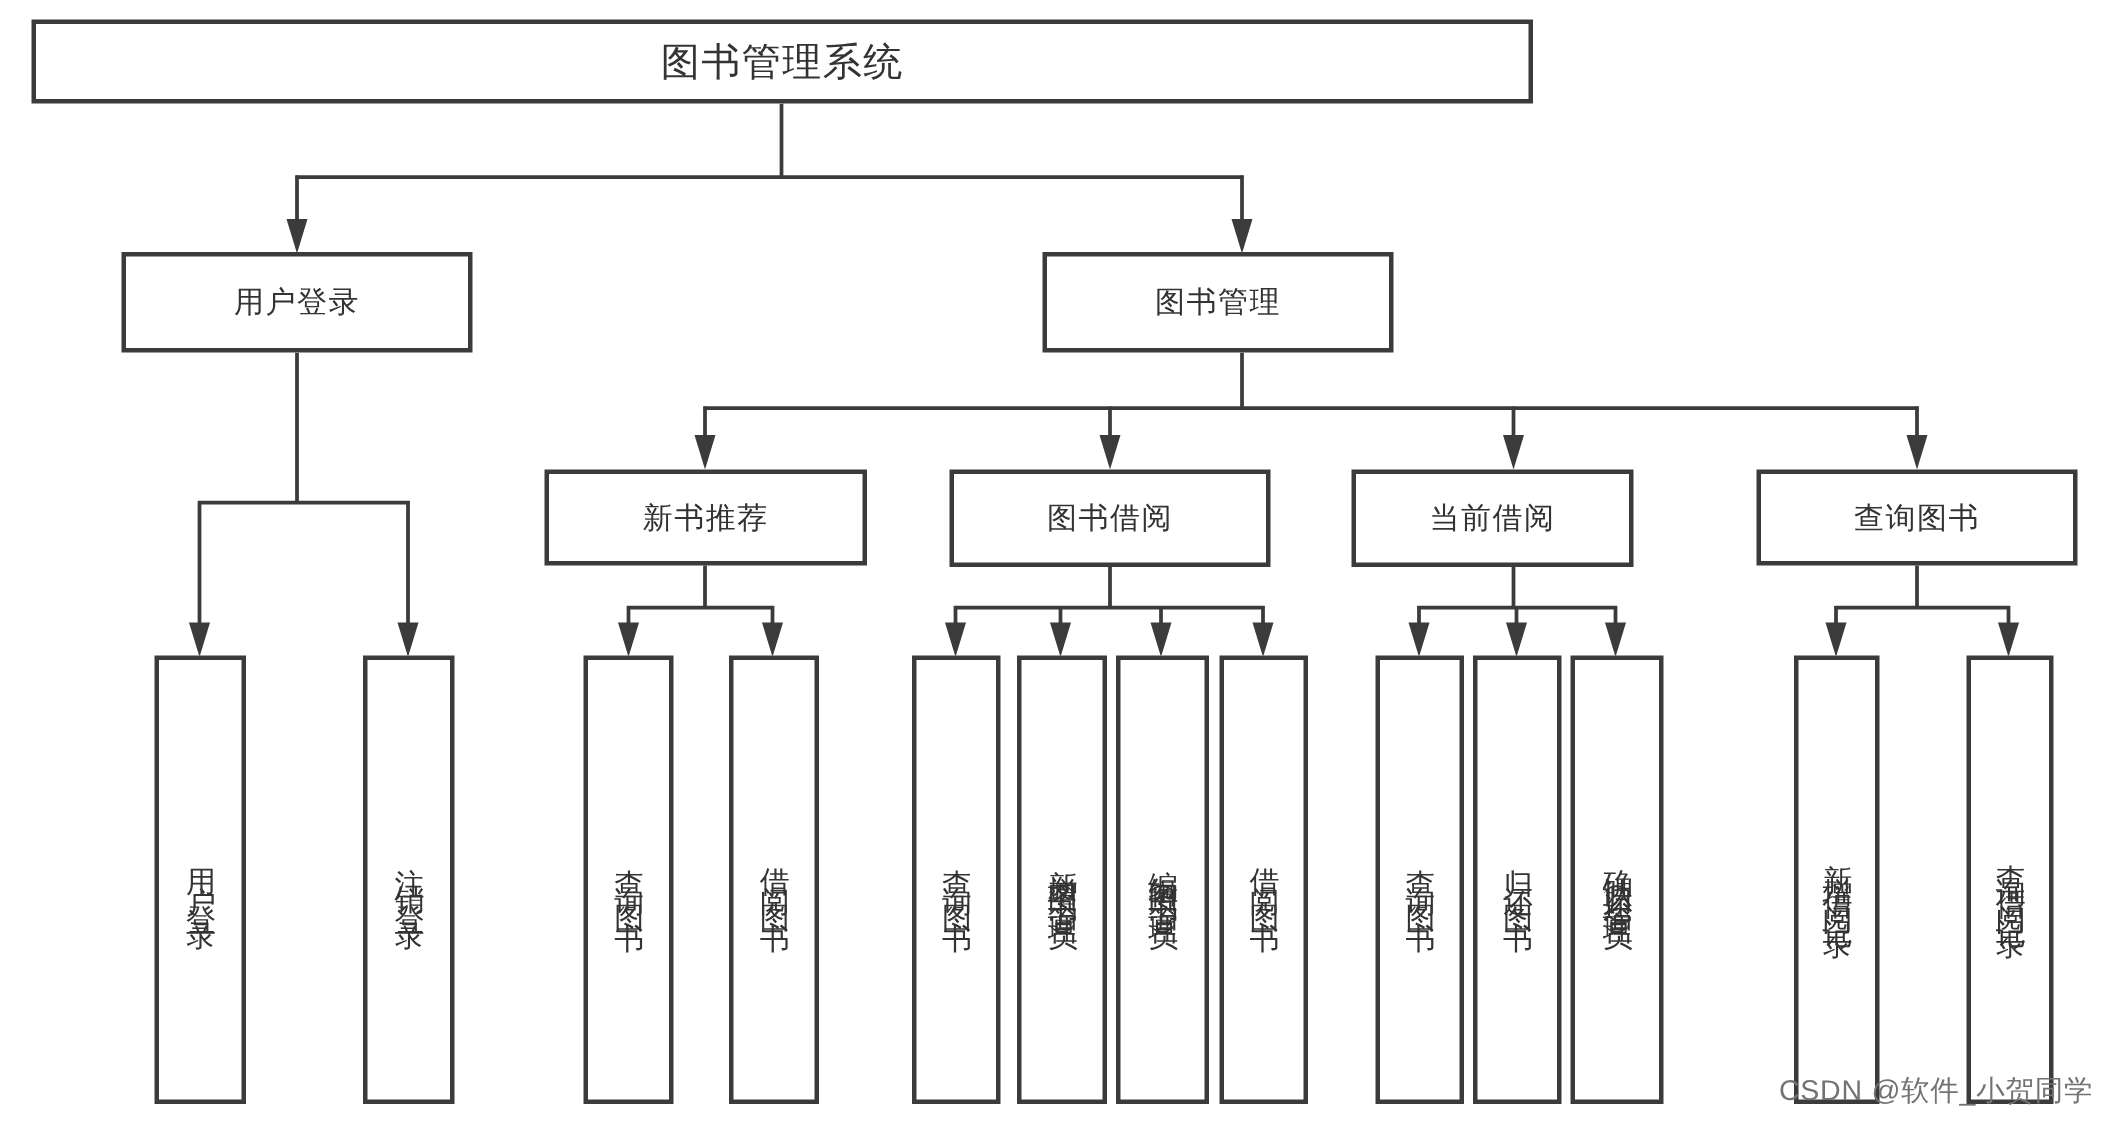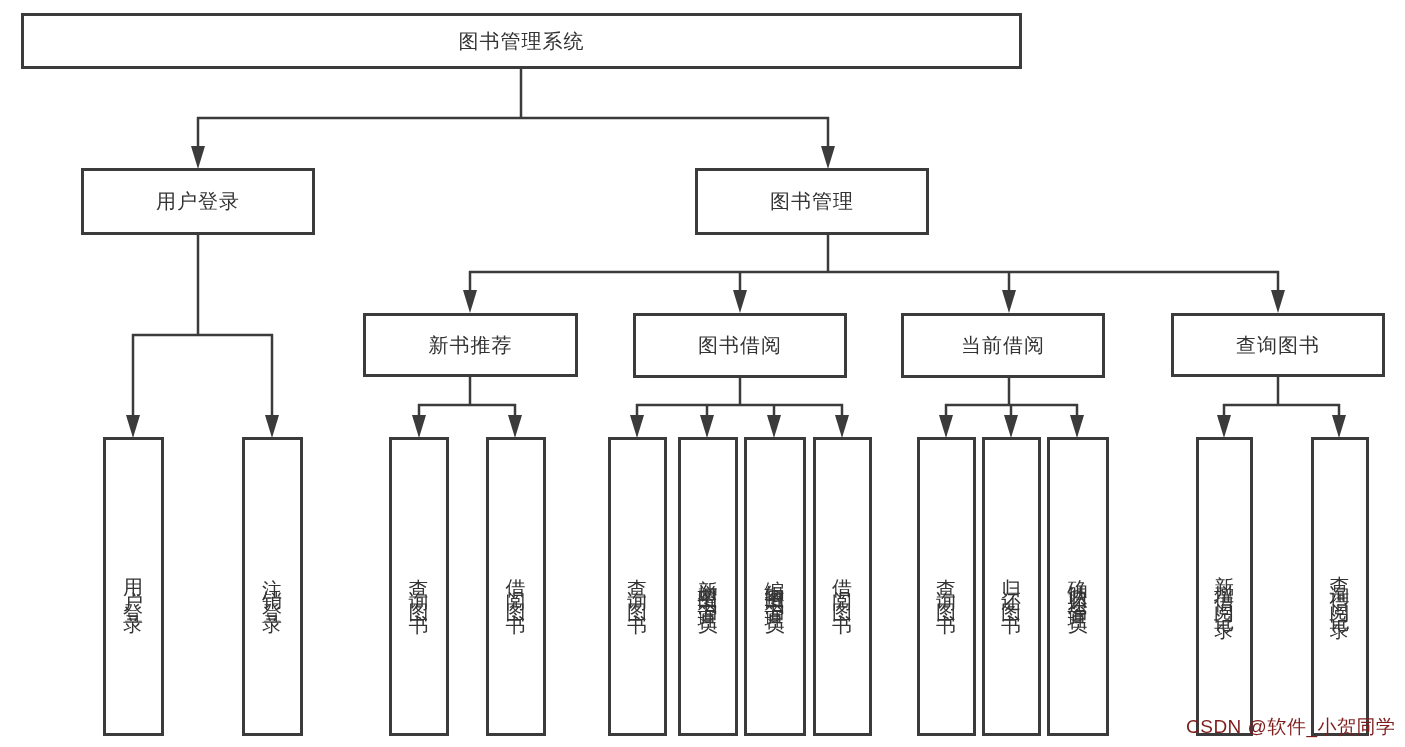"图书管理系统" .hlabel.title { font-size: 20px -> 26px }
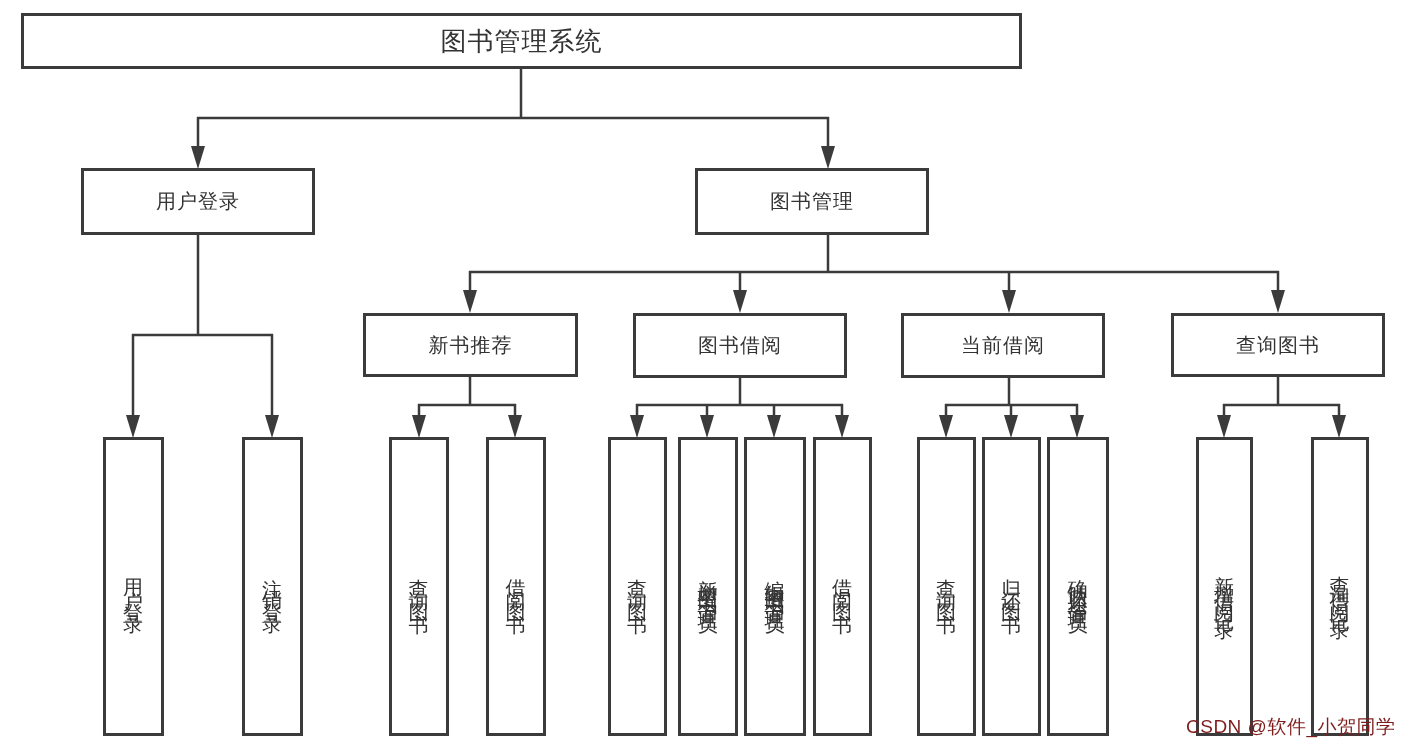"当前借阅" div.box { width: 204px -> 188px }
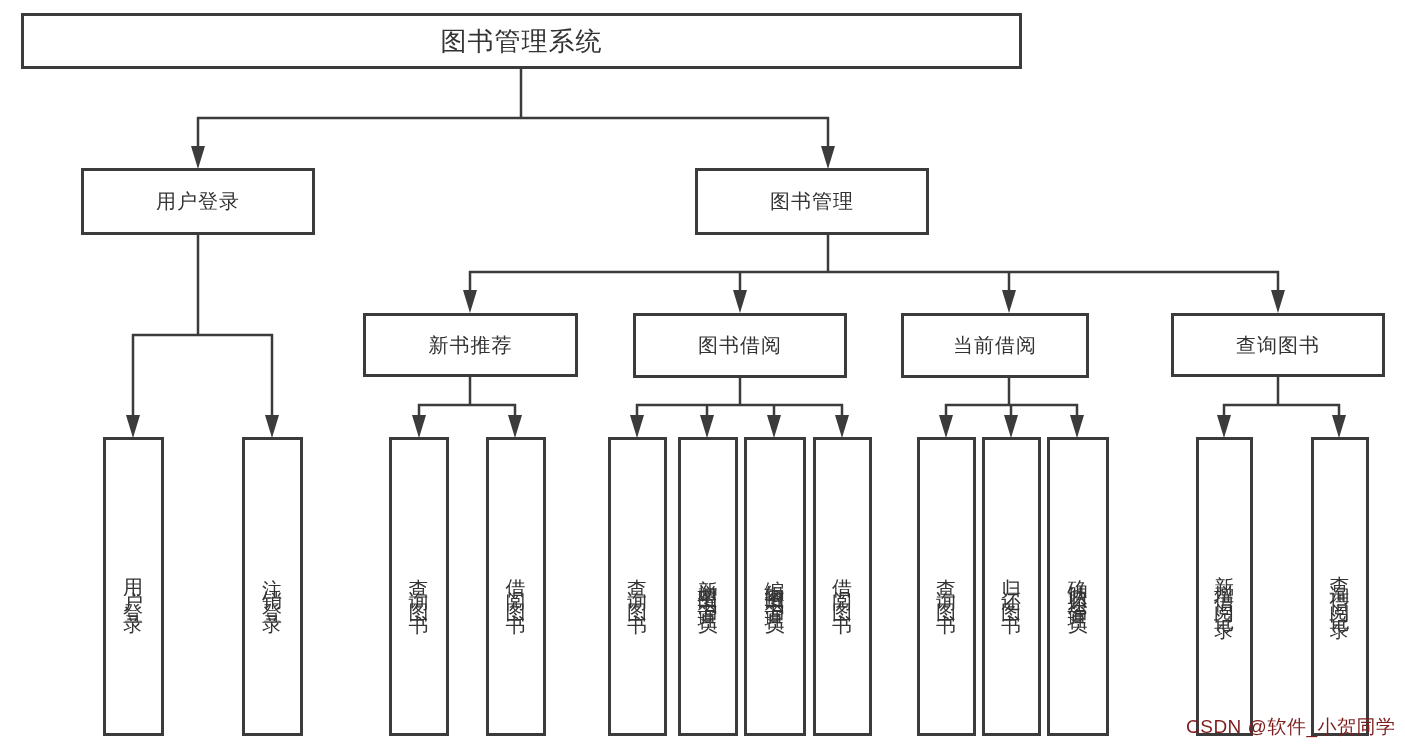"CSDN @软件_小贺同学" div.watermark { color: #7f1d1d -> #737373 }
